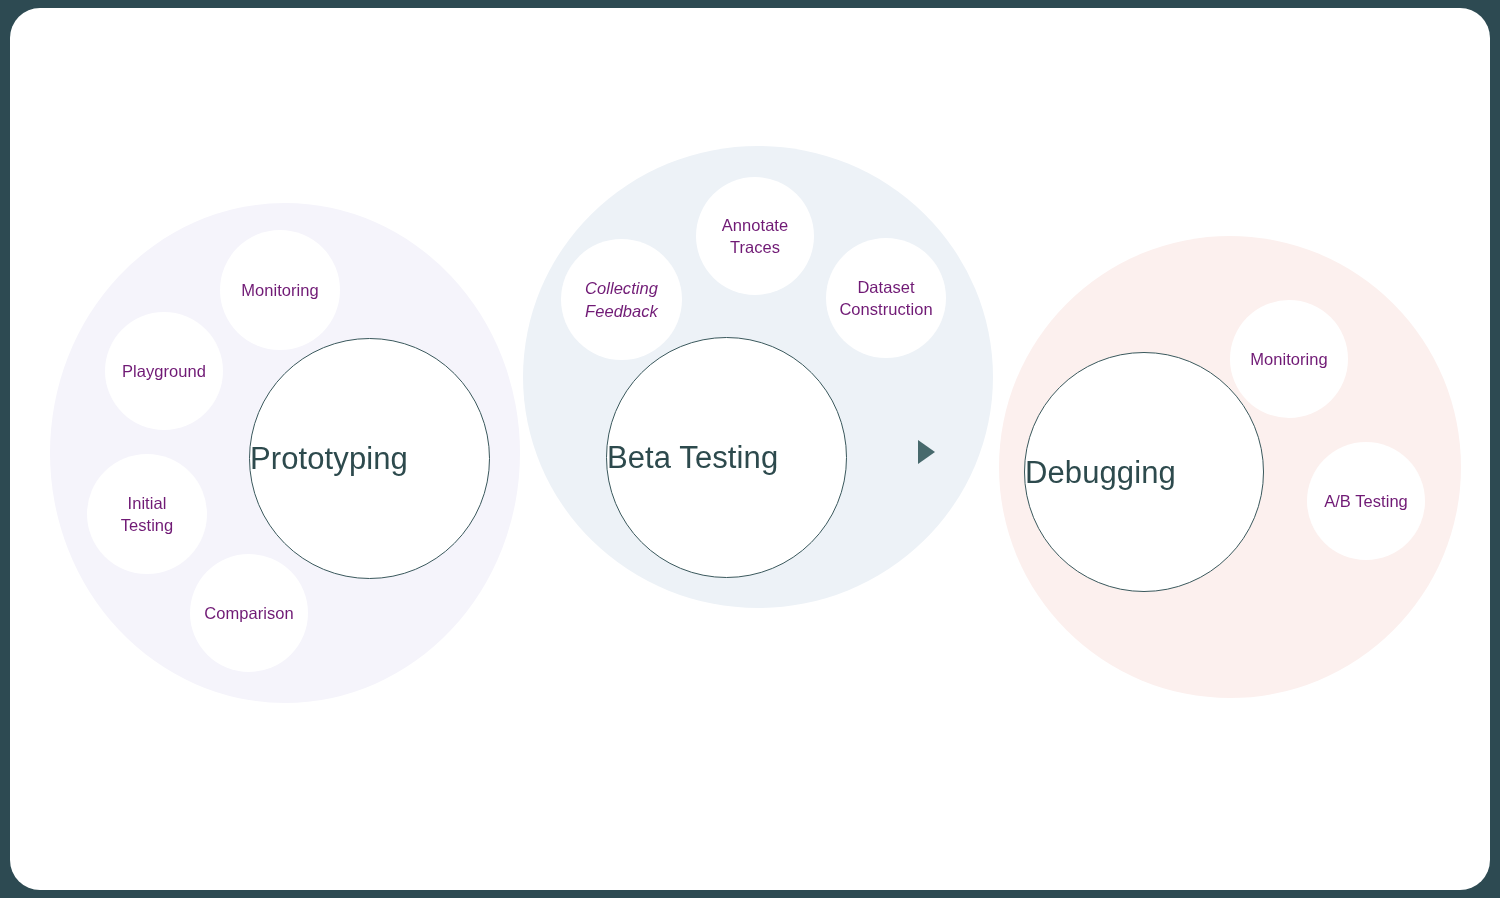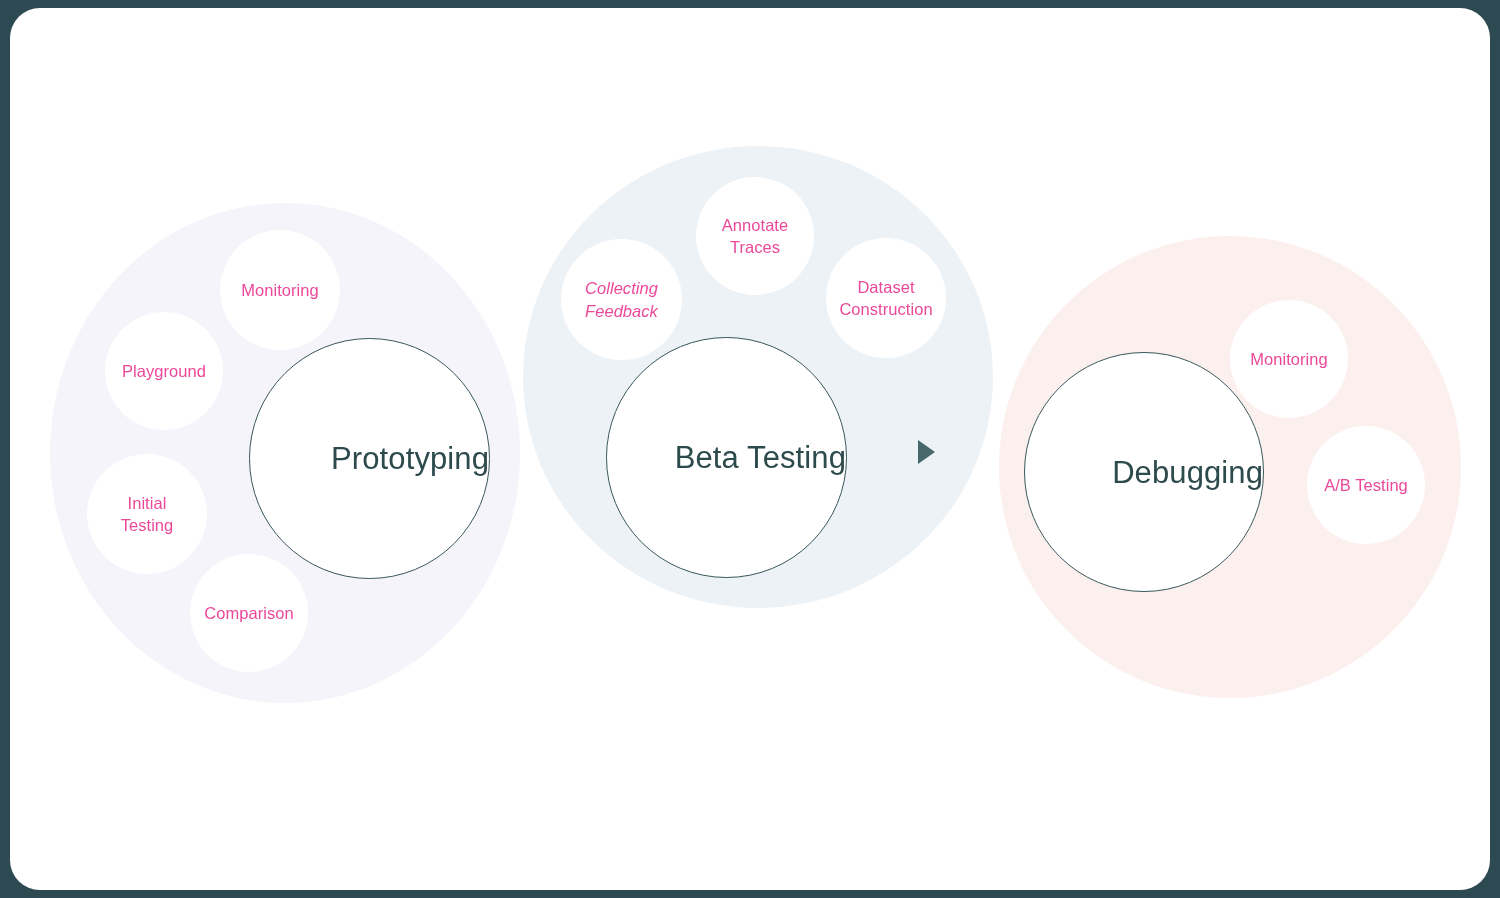"Annotate" .sat-label { color: #ec4899 -> #701a75 }
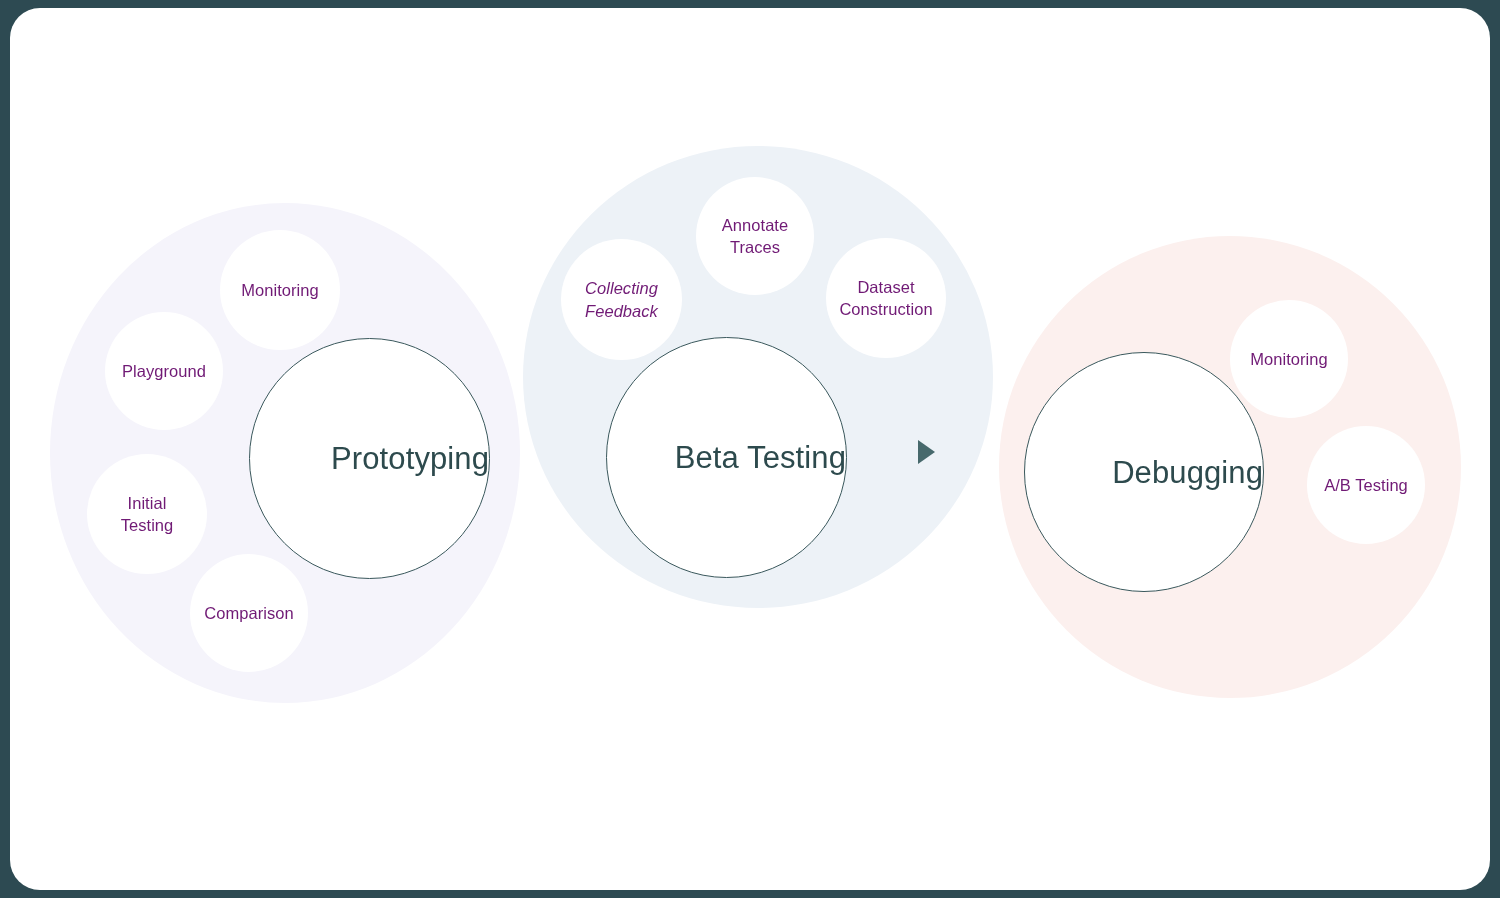"Prototyping" .core { justify-content: flex-end -> flex-start }
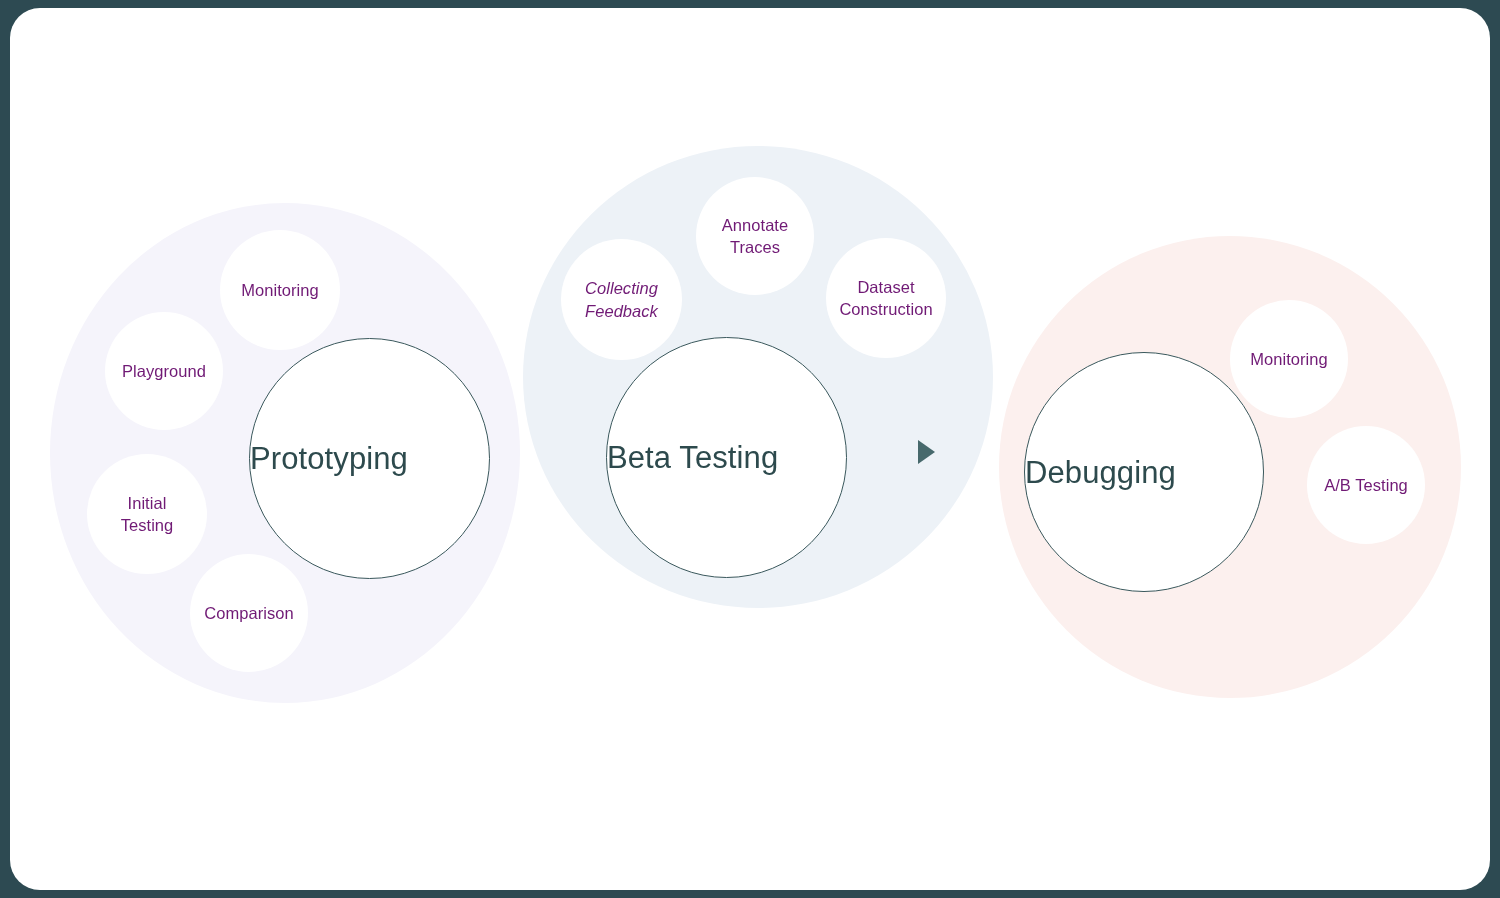"A/B Testing" div.sat { top: 418px -> 434px }
